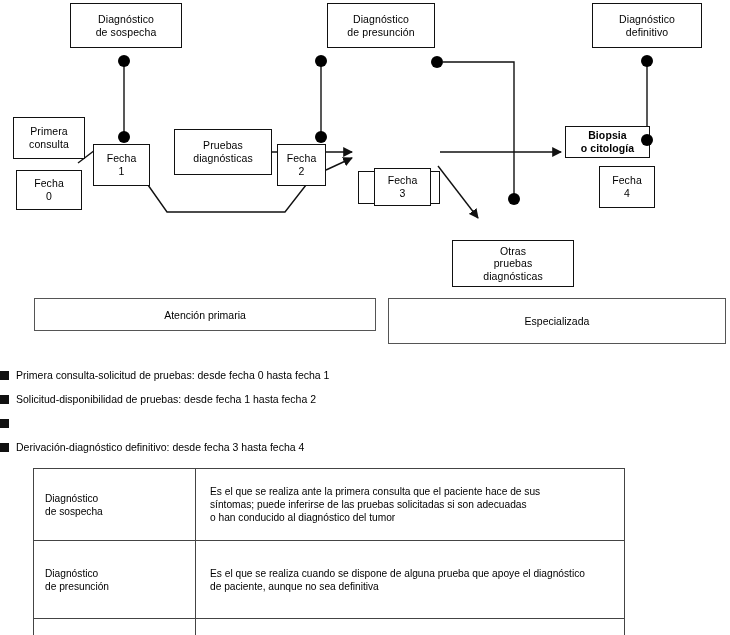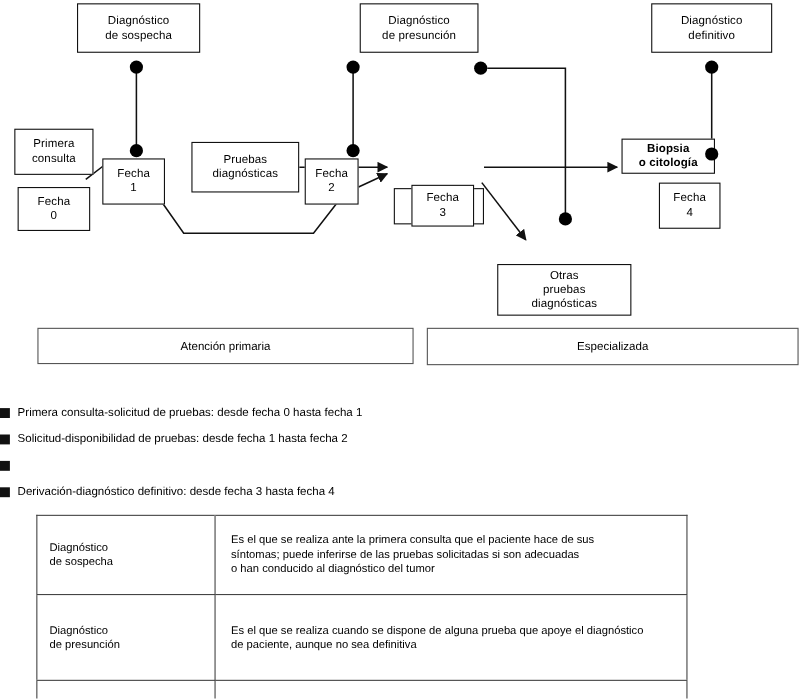"Especializada" div.band { height: 34px -> 46px }
